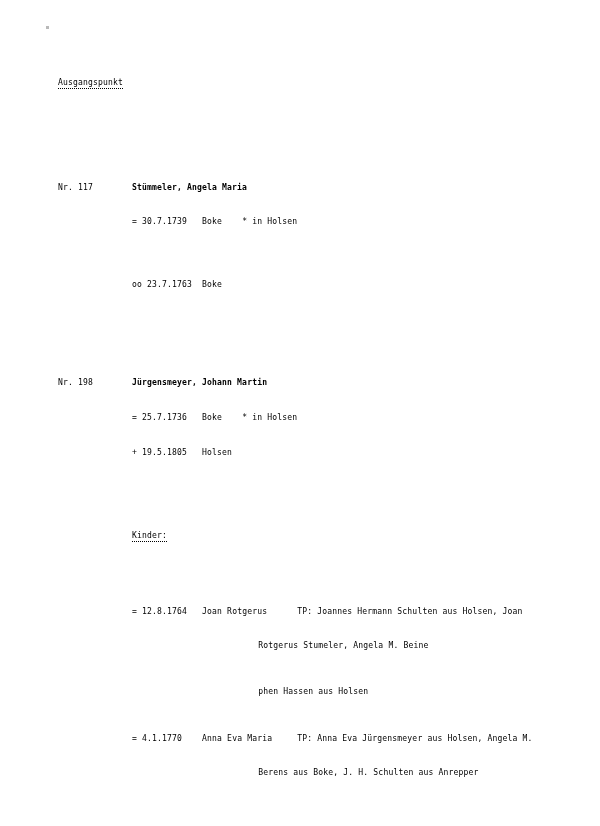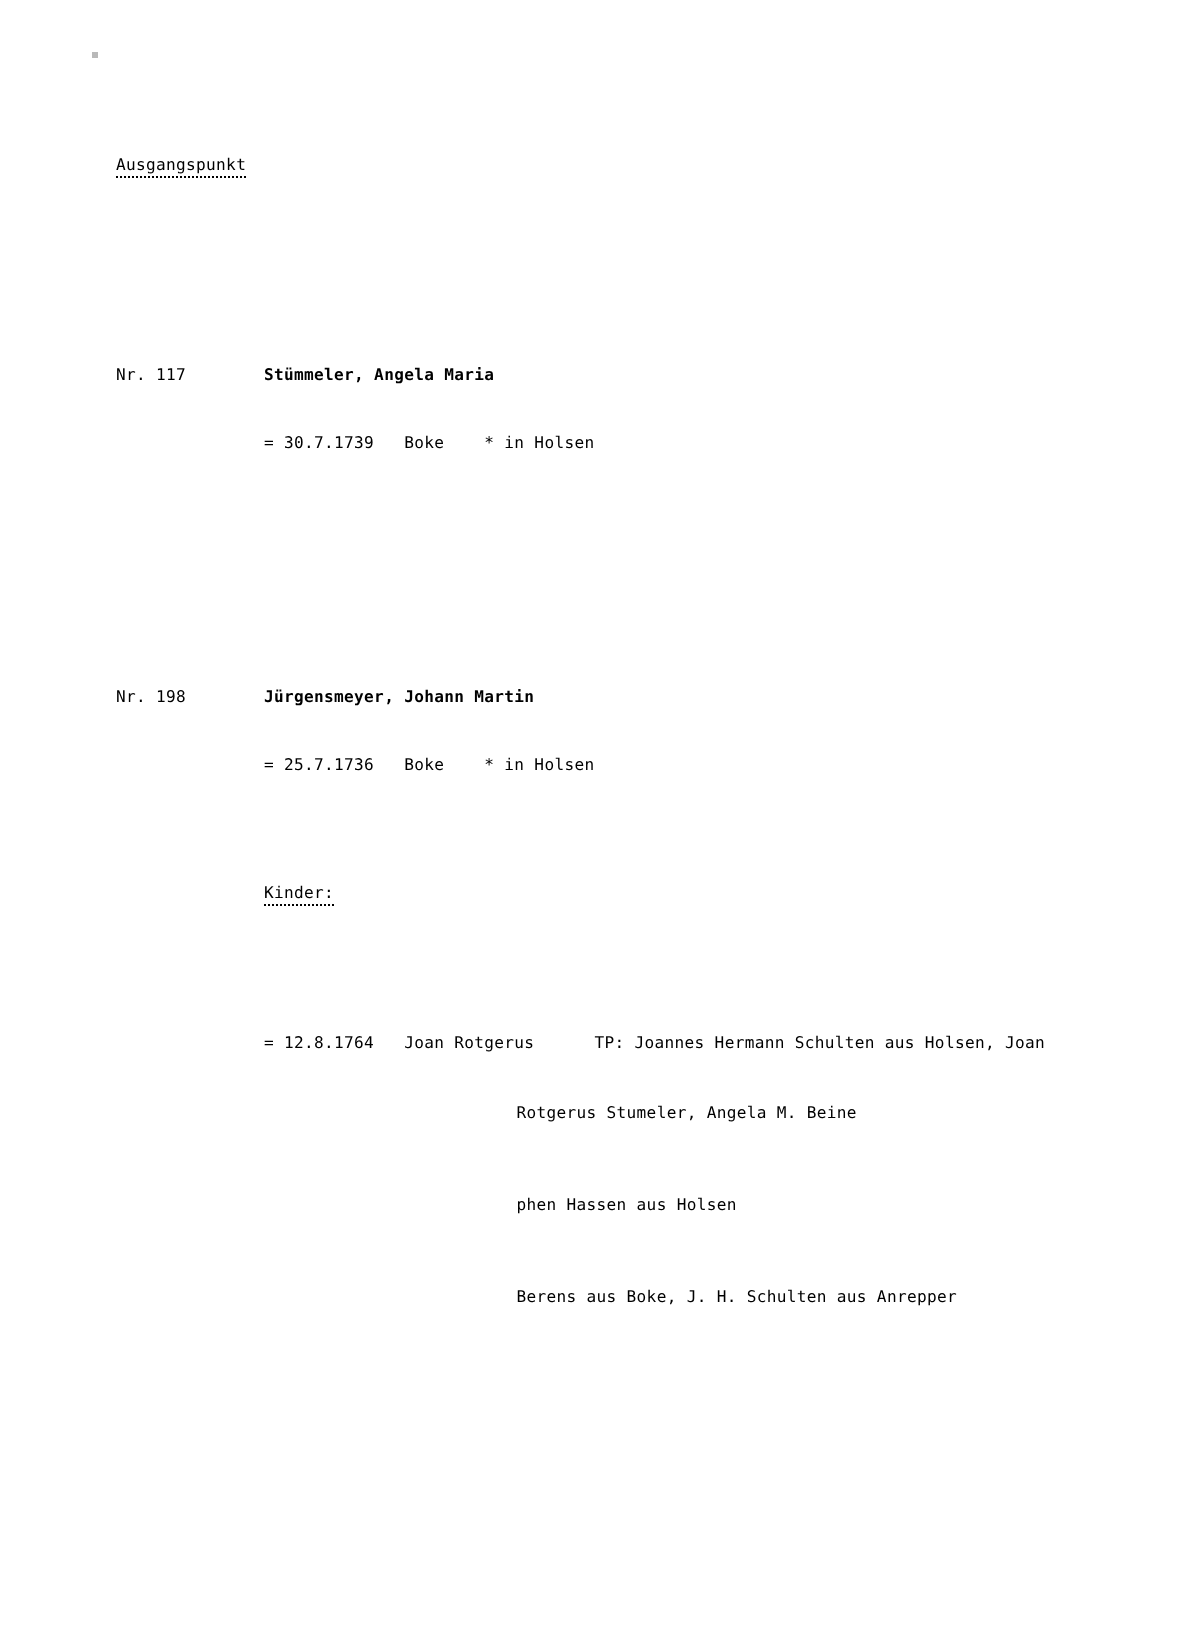"oo 23.7.1763 Boke" span.row { html: none -> <span><span></span><span>oo 23.7.1763</span> <span>Boke</span></span> }
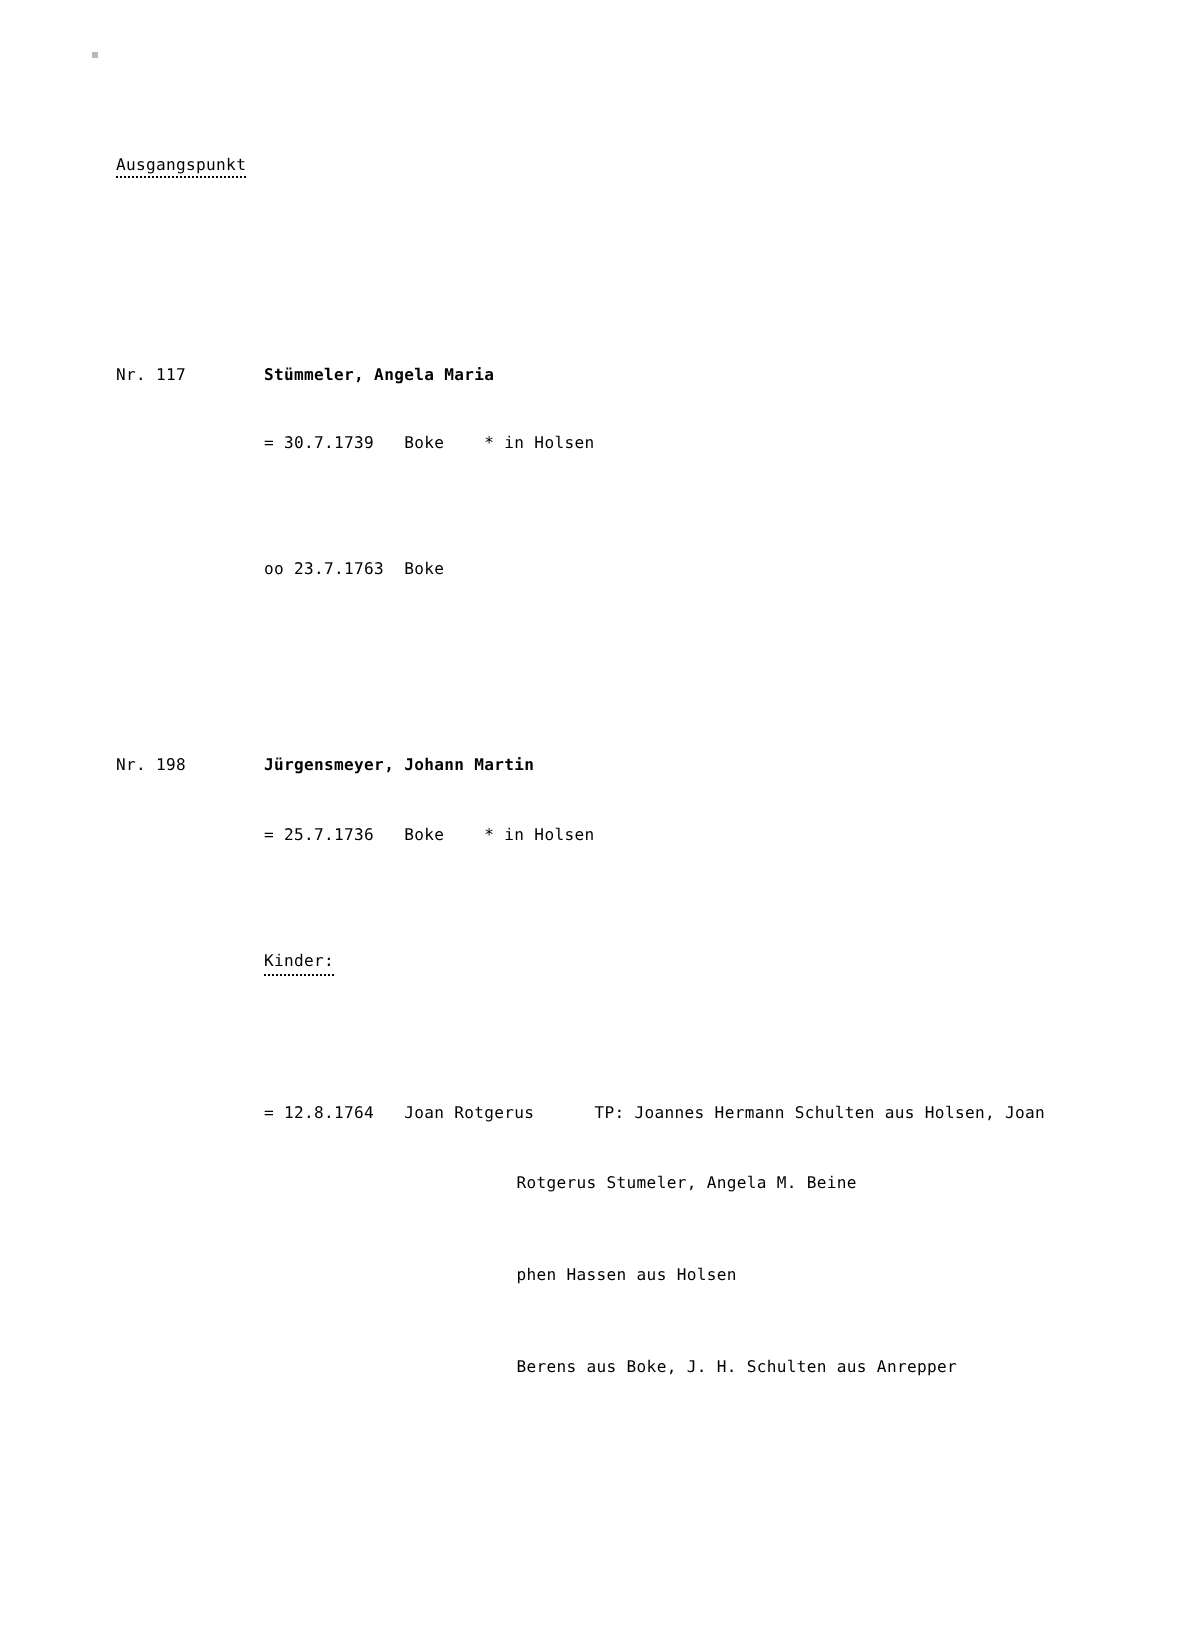"+ 19.5.1805 Holsen" span.row { html: none -> <span><span></span><span>+ 19.5.1805</span> <span>Holsen</span></span> }
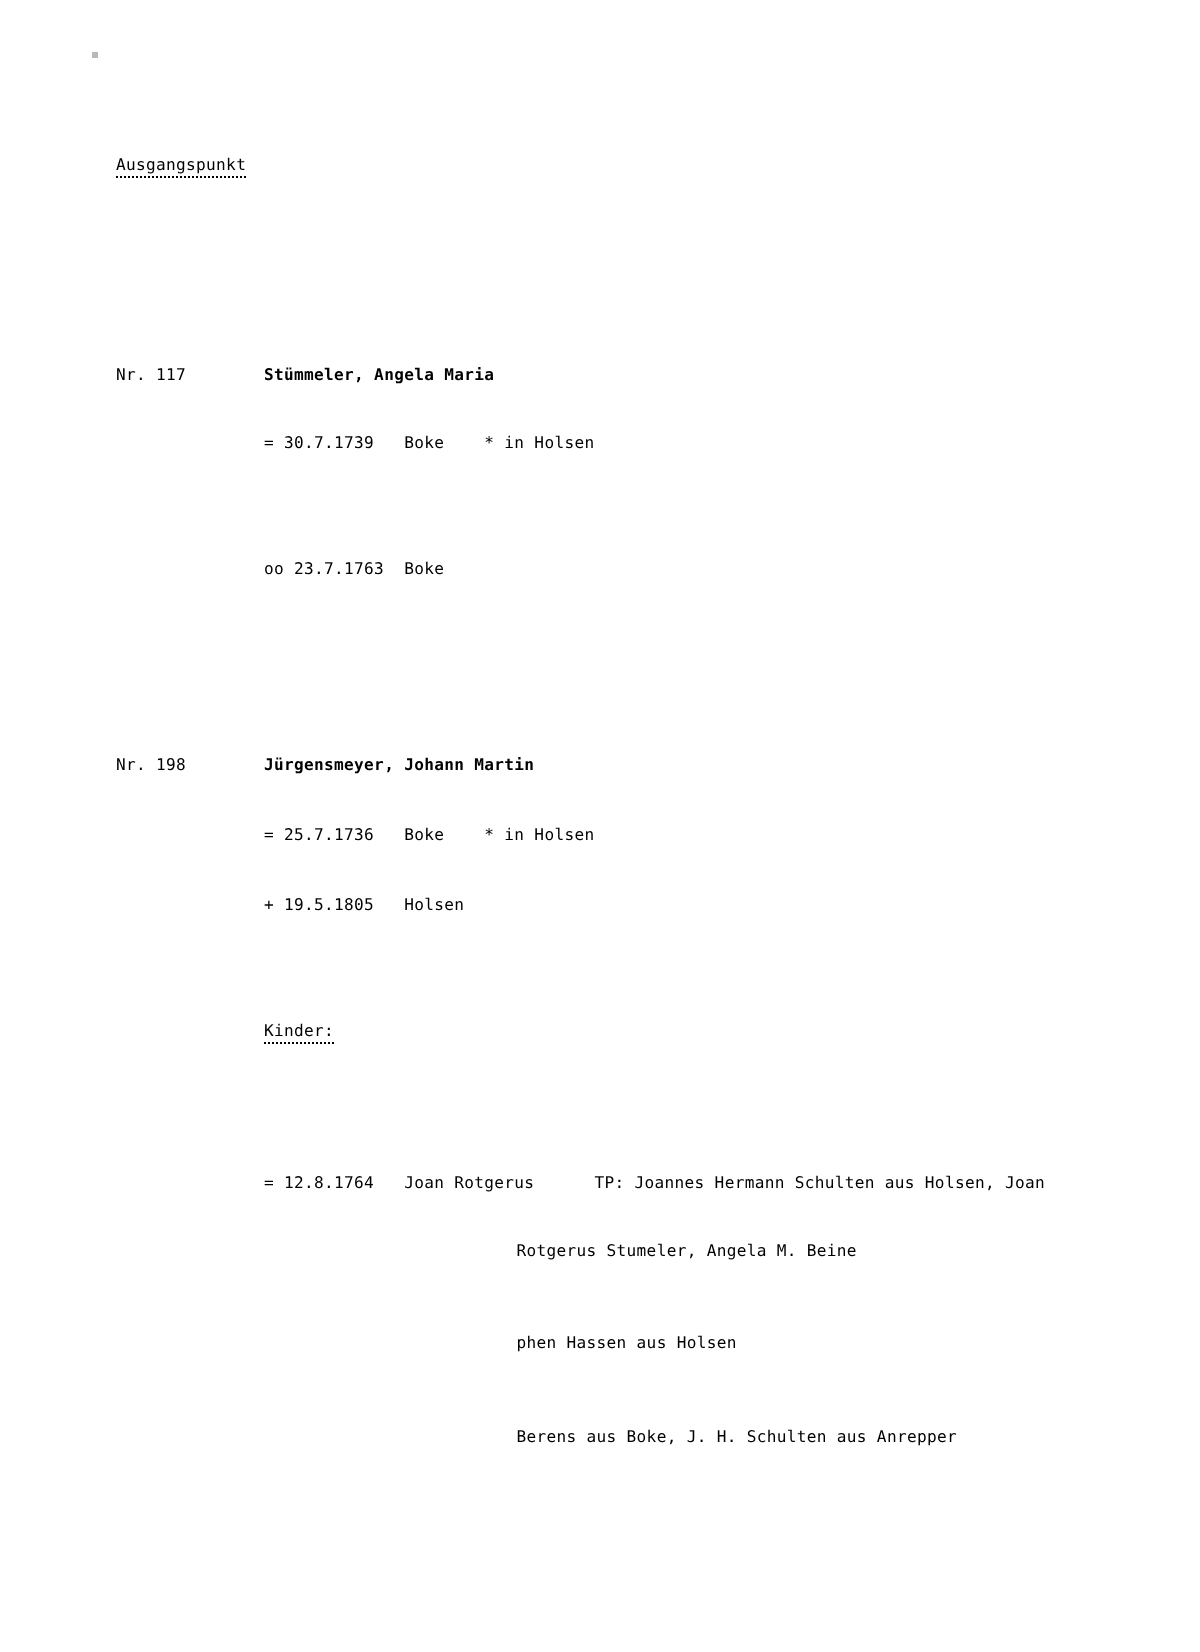"Kinder:" .underline-solidish { margin-top: none -> 20px }
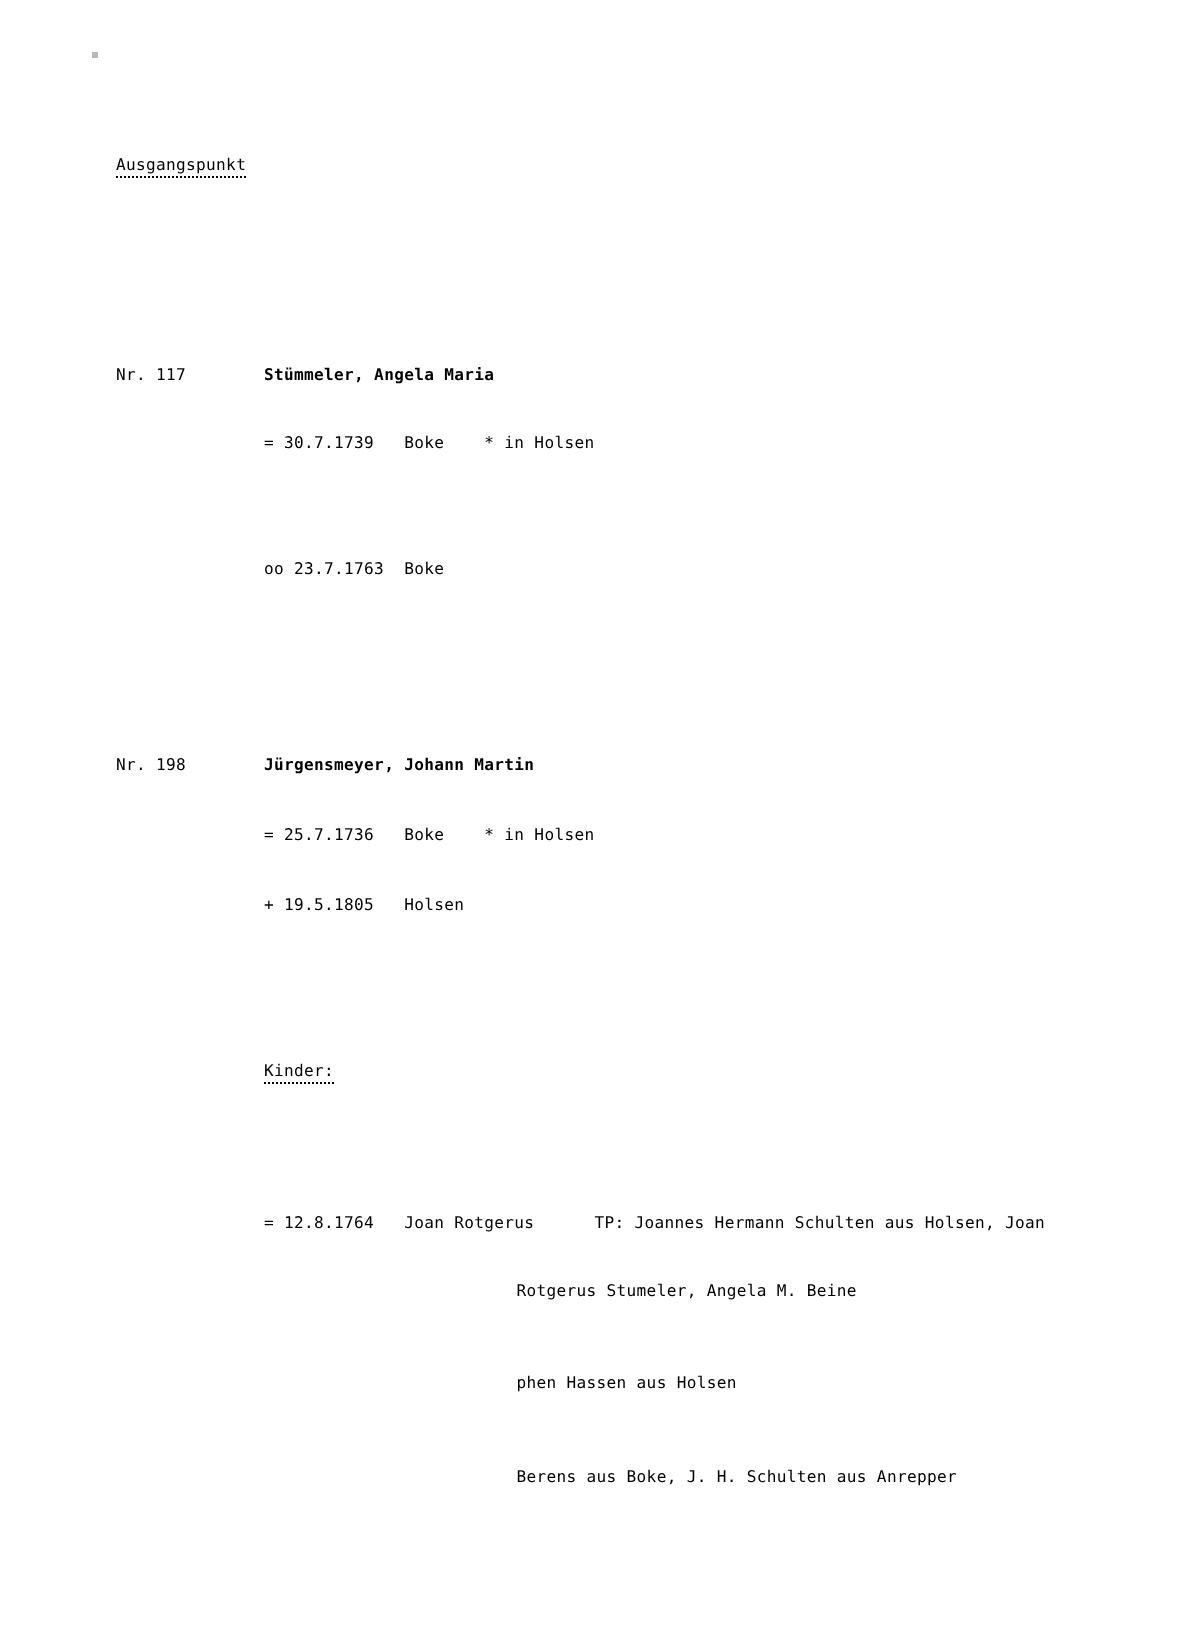"= 4.1.1770 Anna Eva Maria" span.row { html: none -> <span><span></span><span>= 4.1.1770</span> <span>Anna Eva Maria</span> <span>TP:</span> <span>Anna Eva Jürgensmeyer aus Holsen, Angela M.</span></span> }
